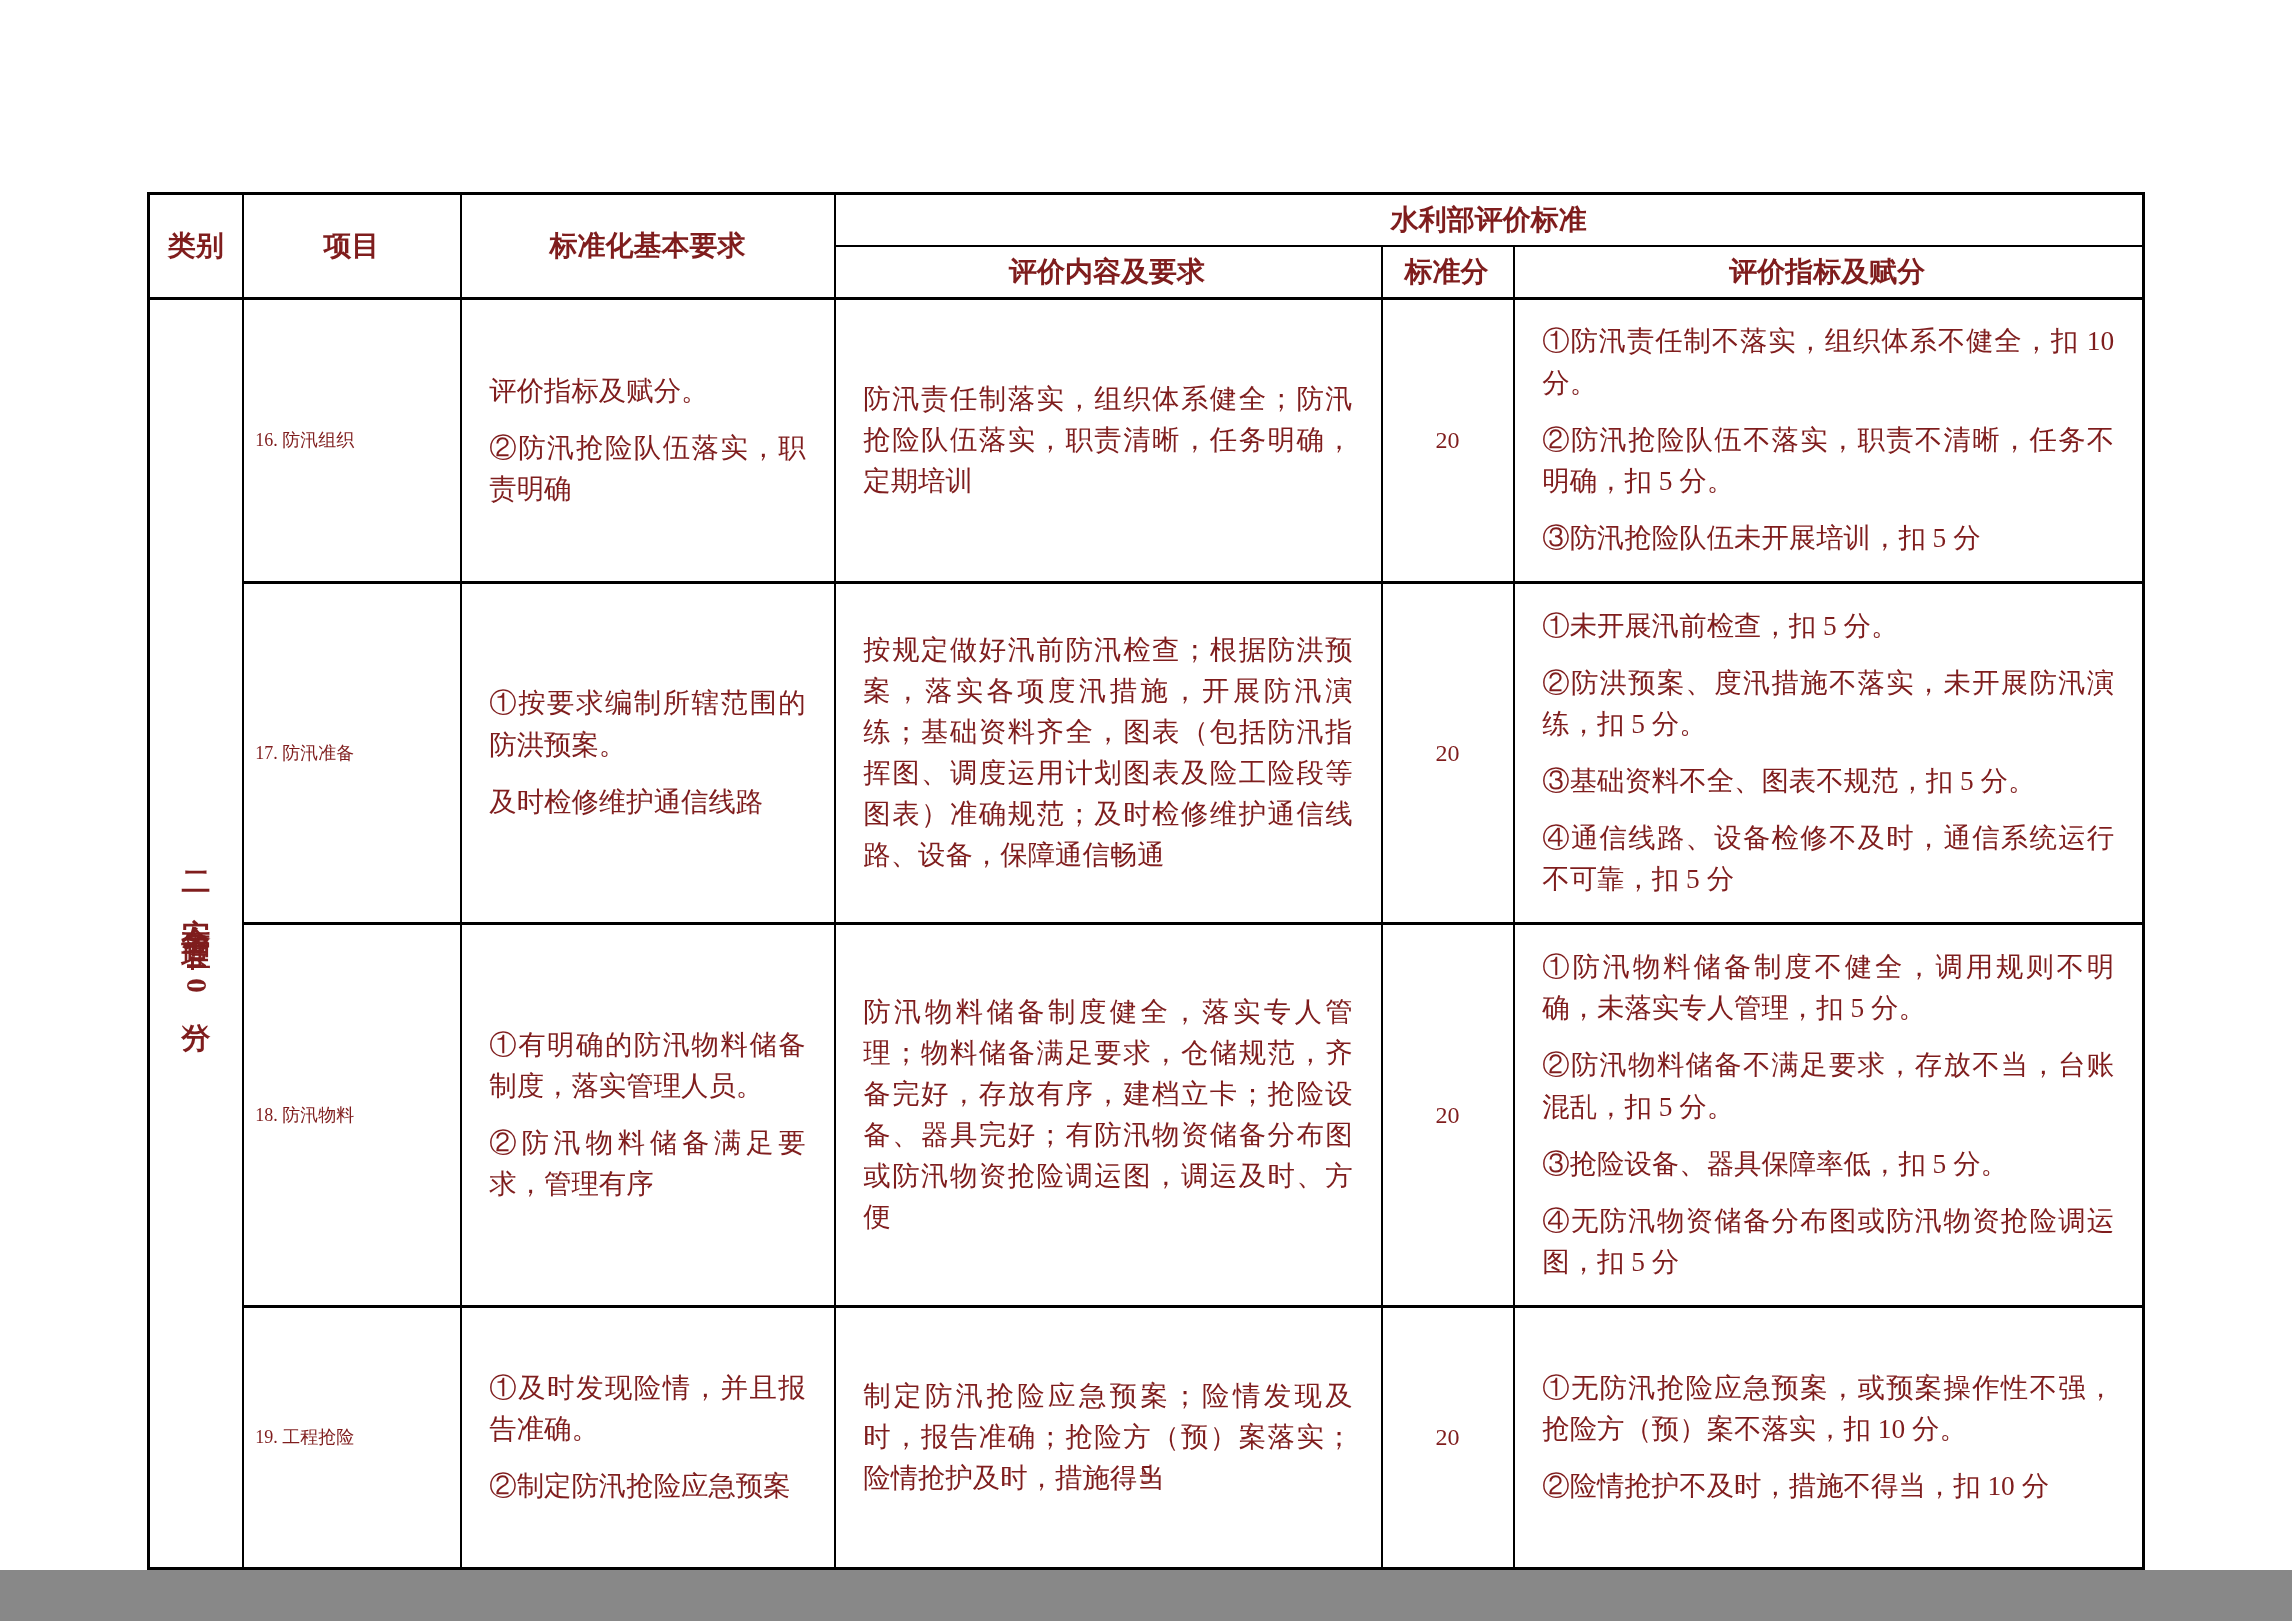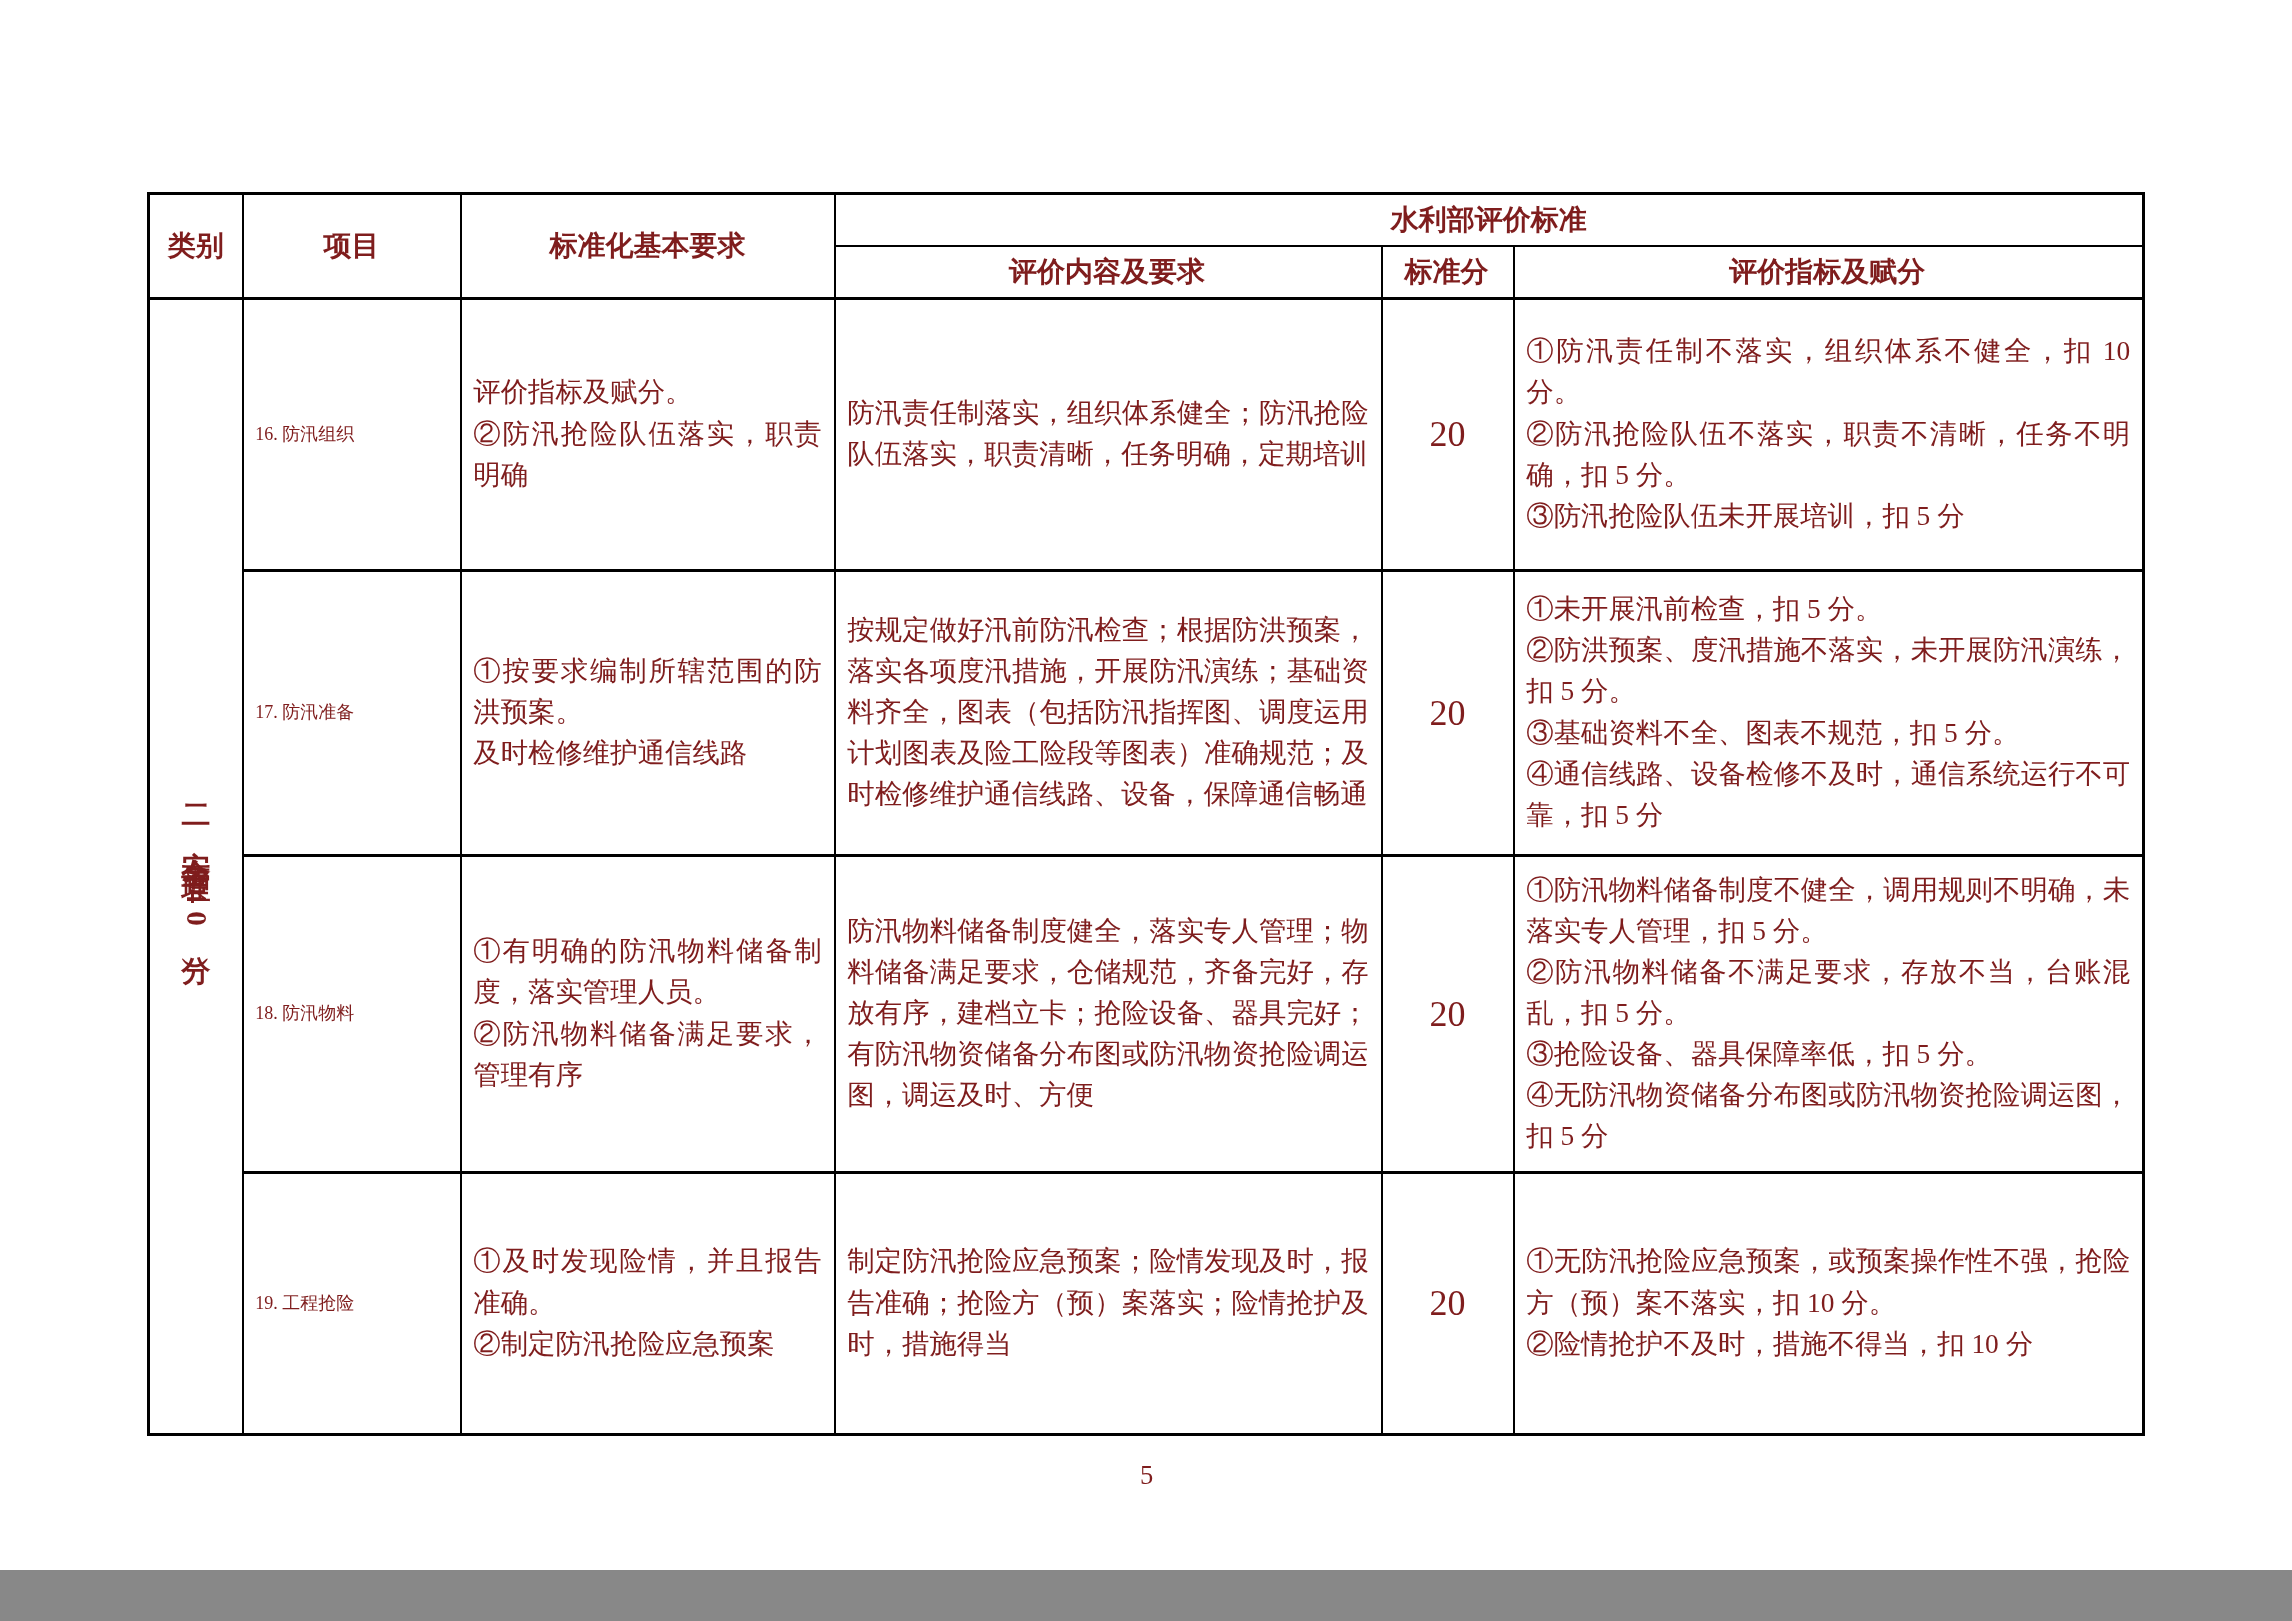"①防汛责任制不落实，组织体系不健全，扣 10 分。" td.req-cell p, td.content-cell p, td.ind-cell p { margin: 0 -> 16px }
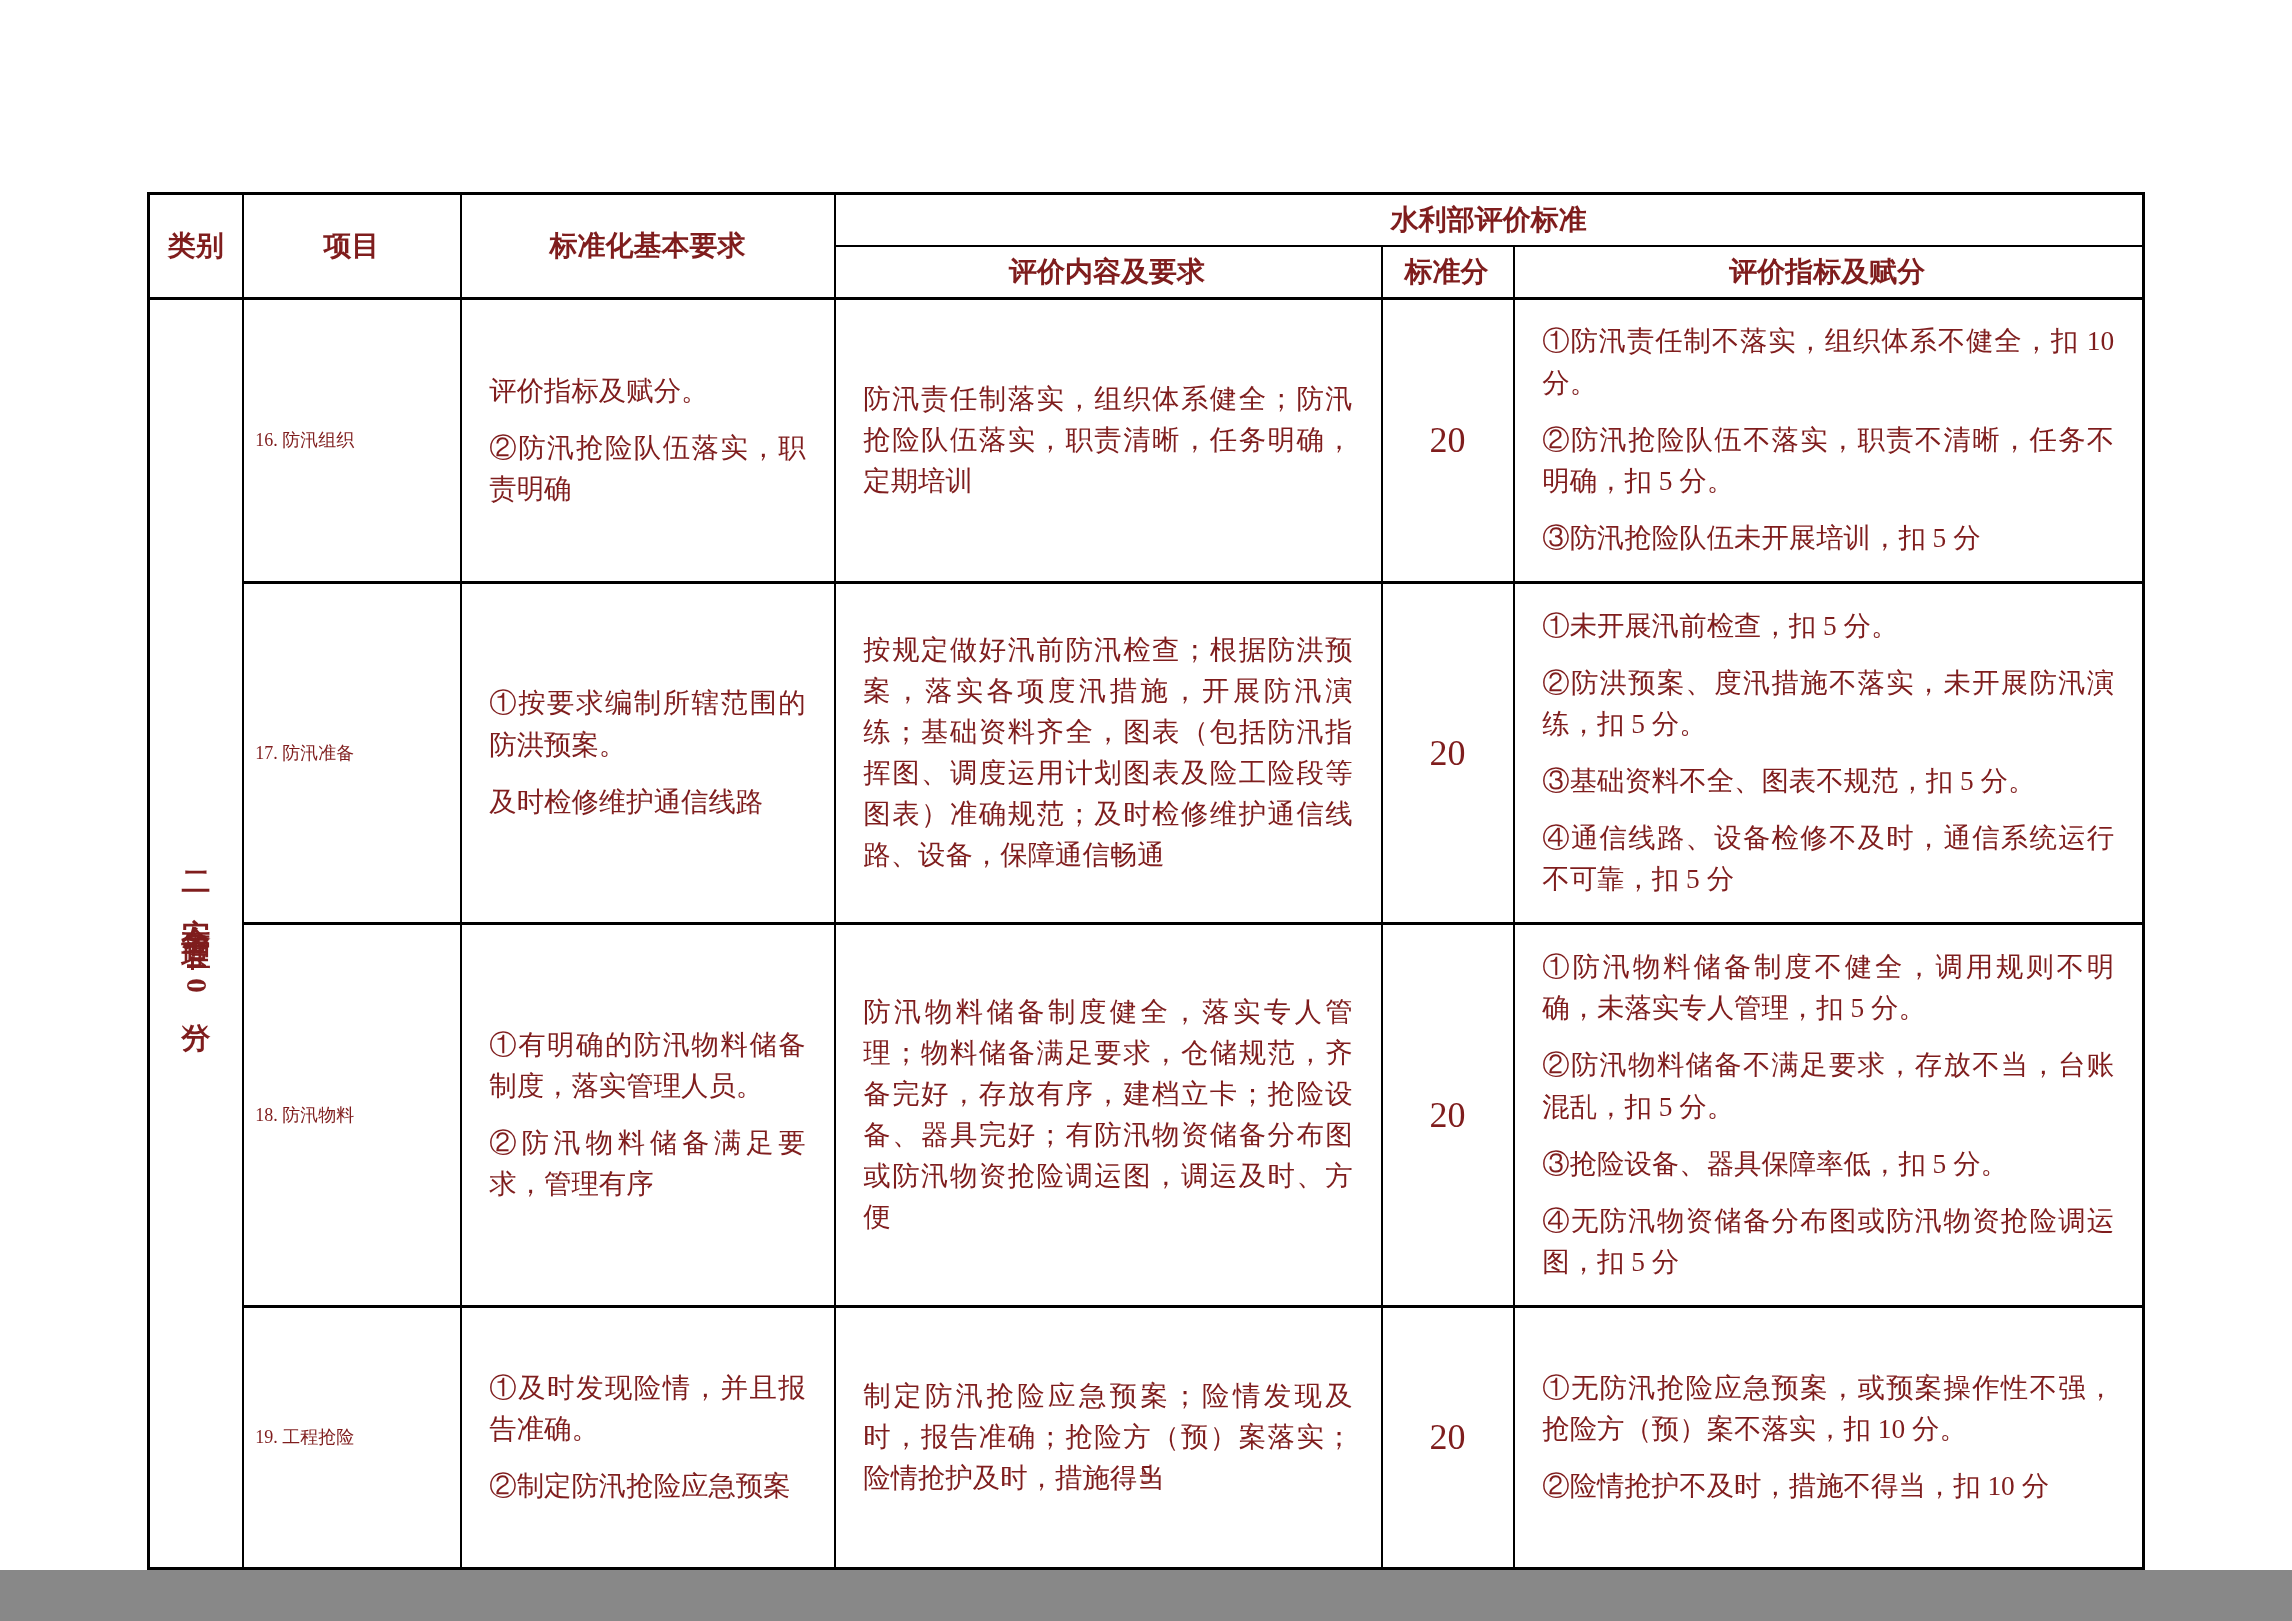"20" td.score-cell { font-size: 36px -> 24px }
